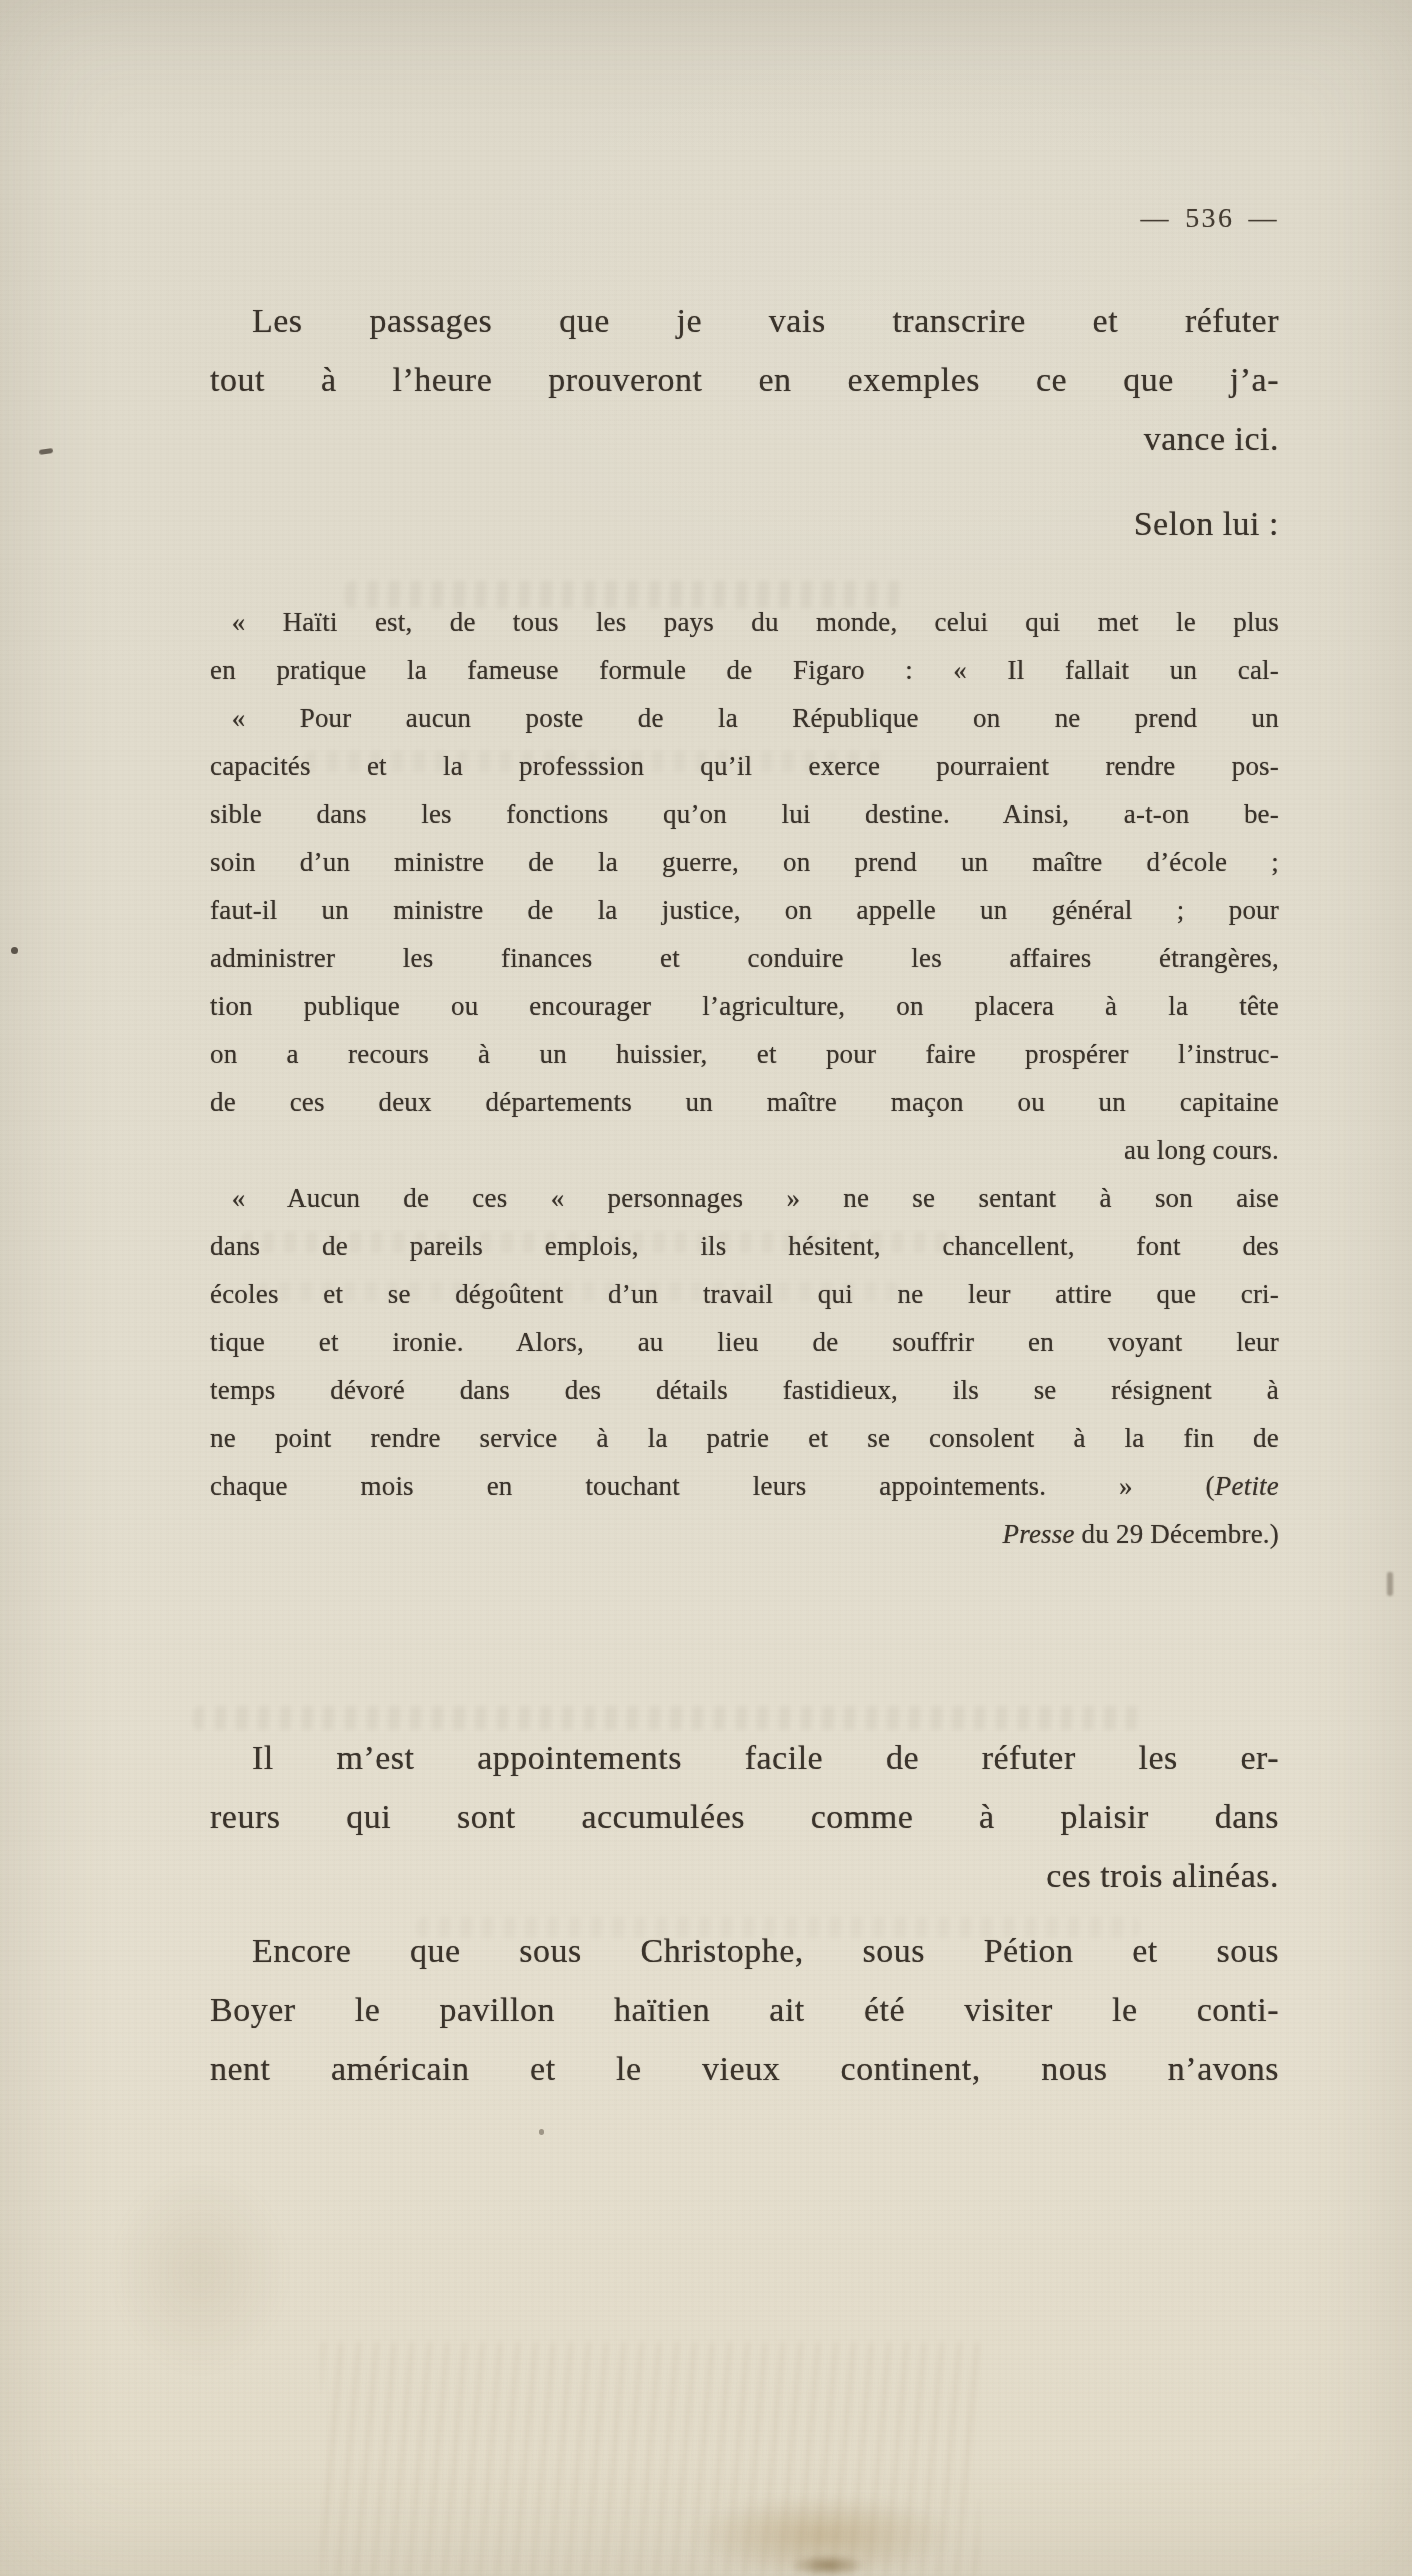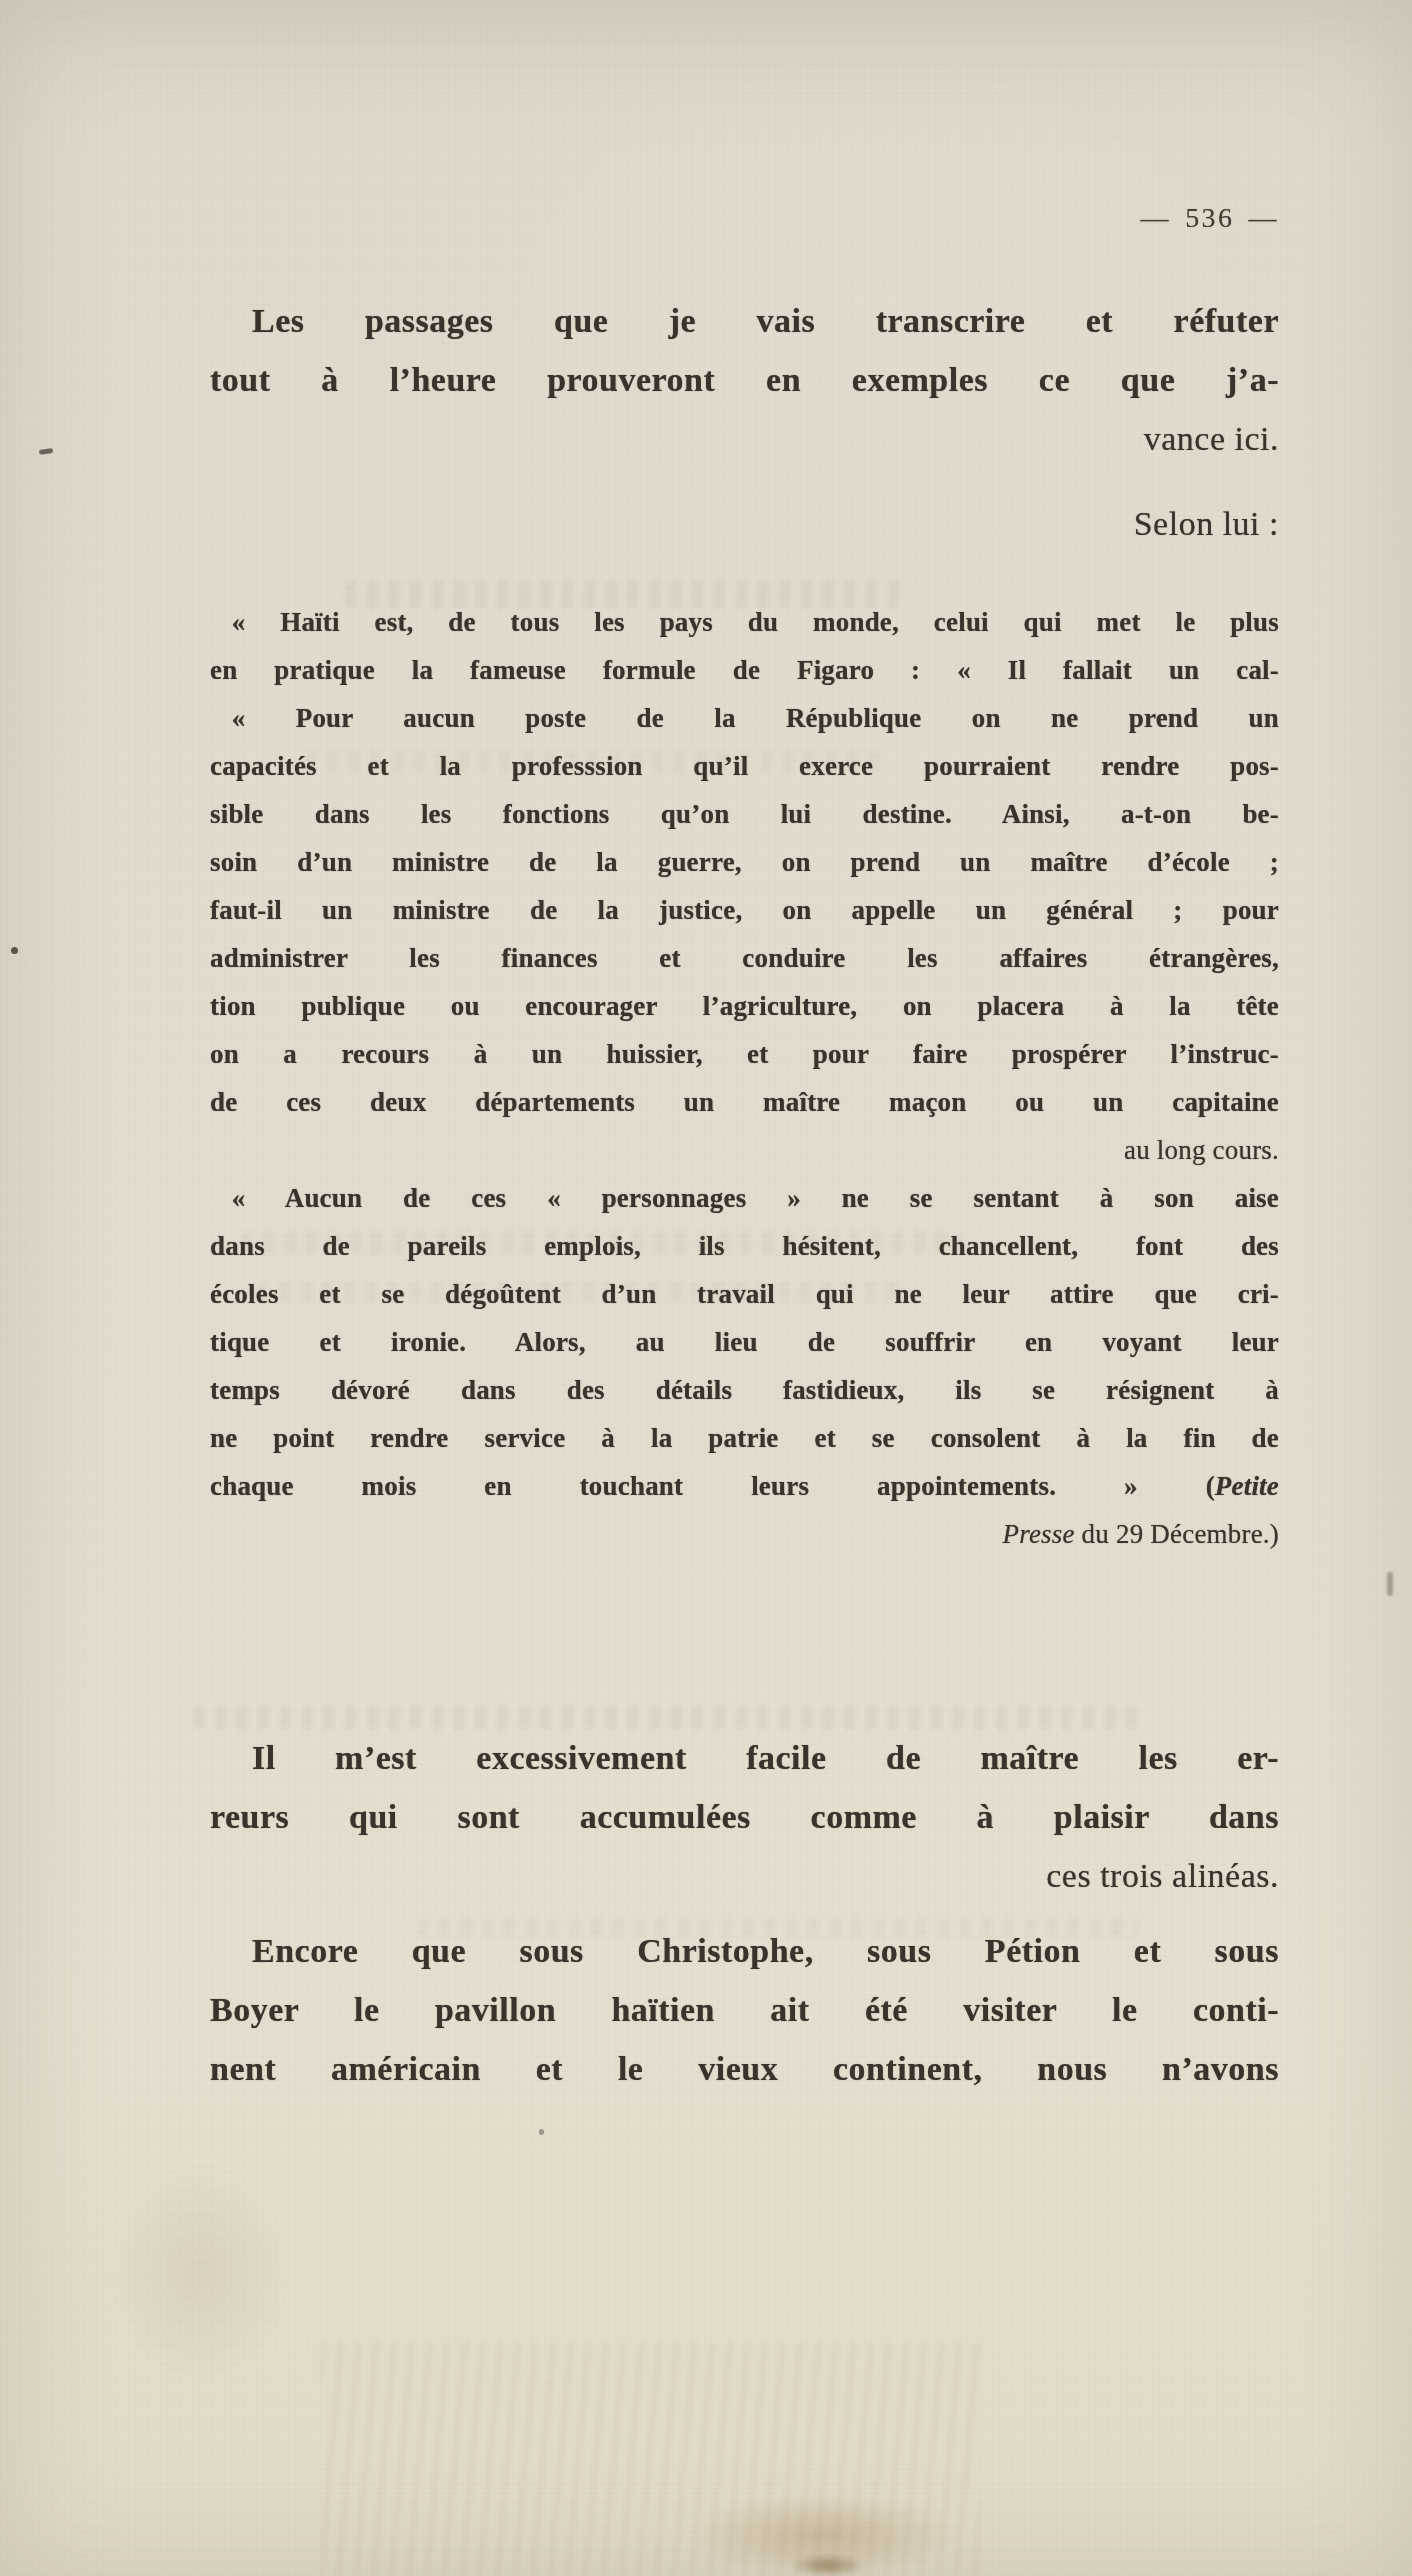"Les passages que je vais" .j { font-weight: bold -> none }
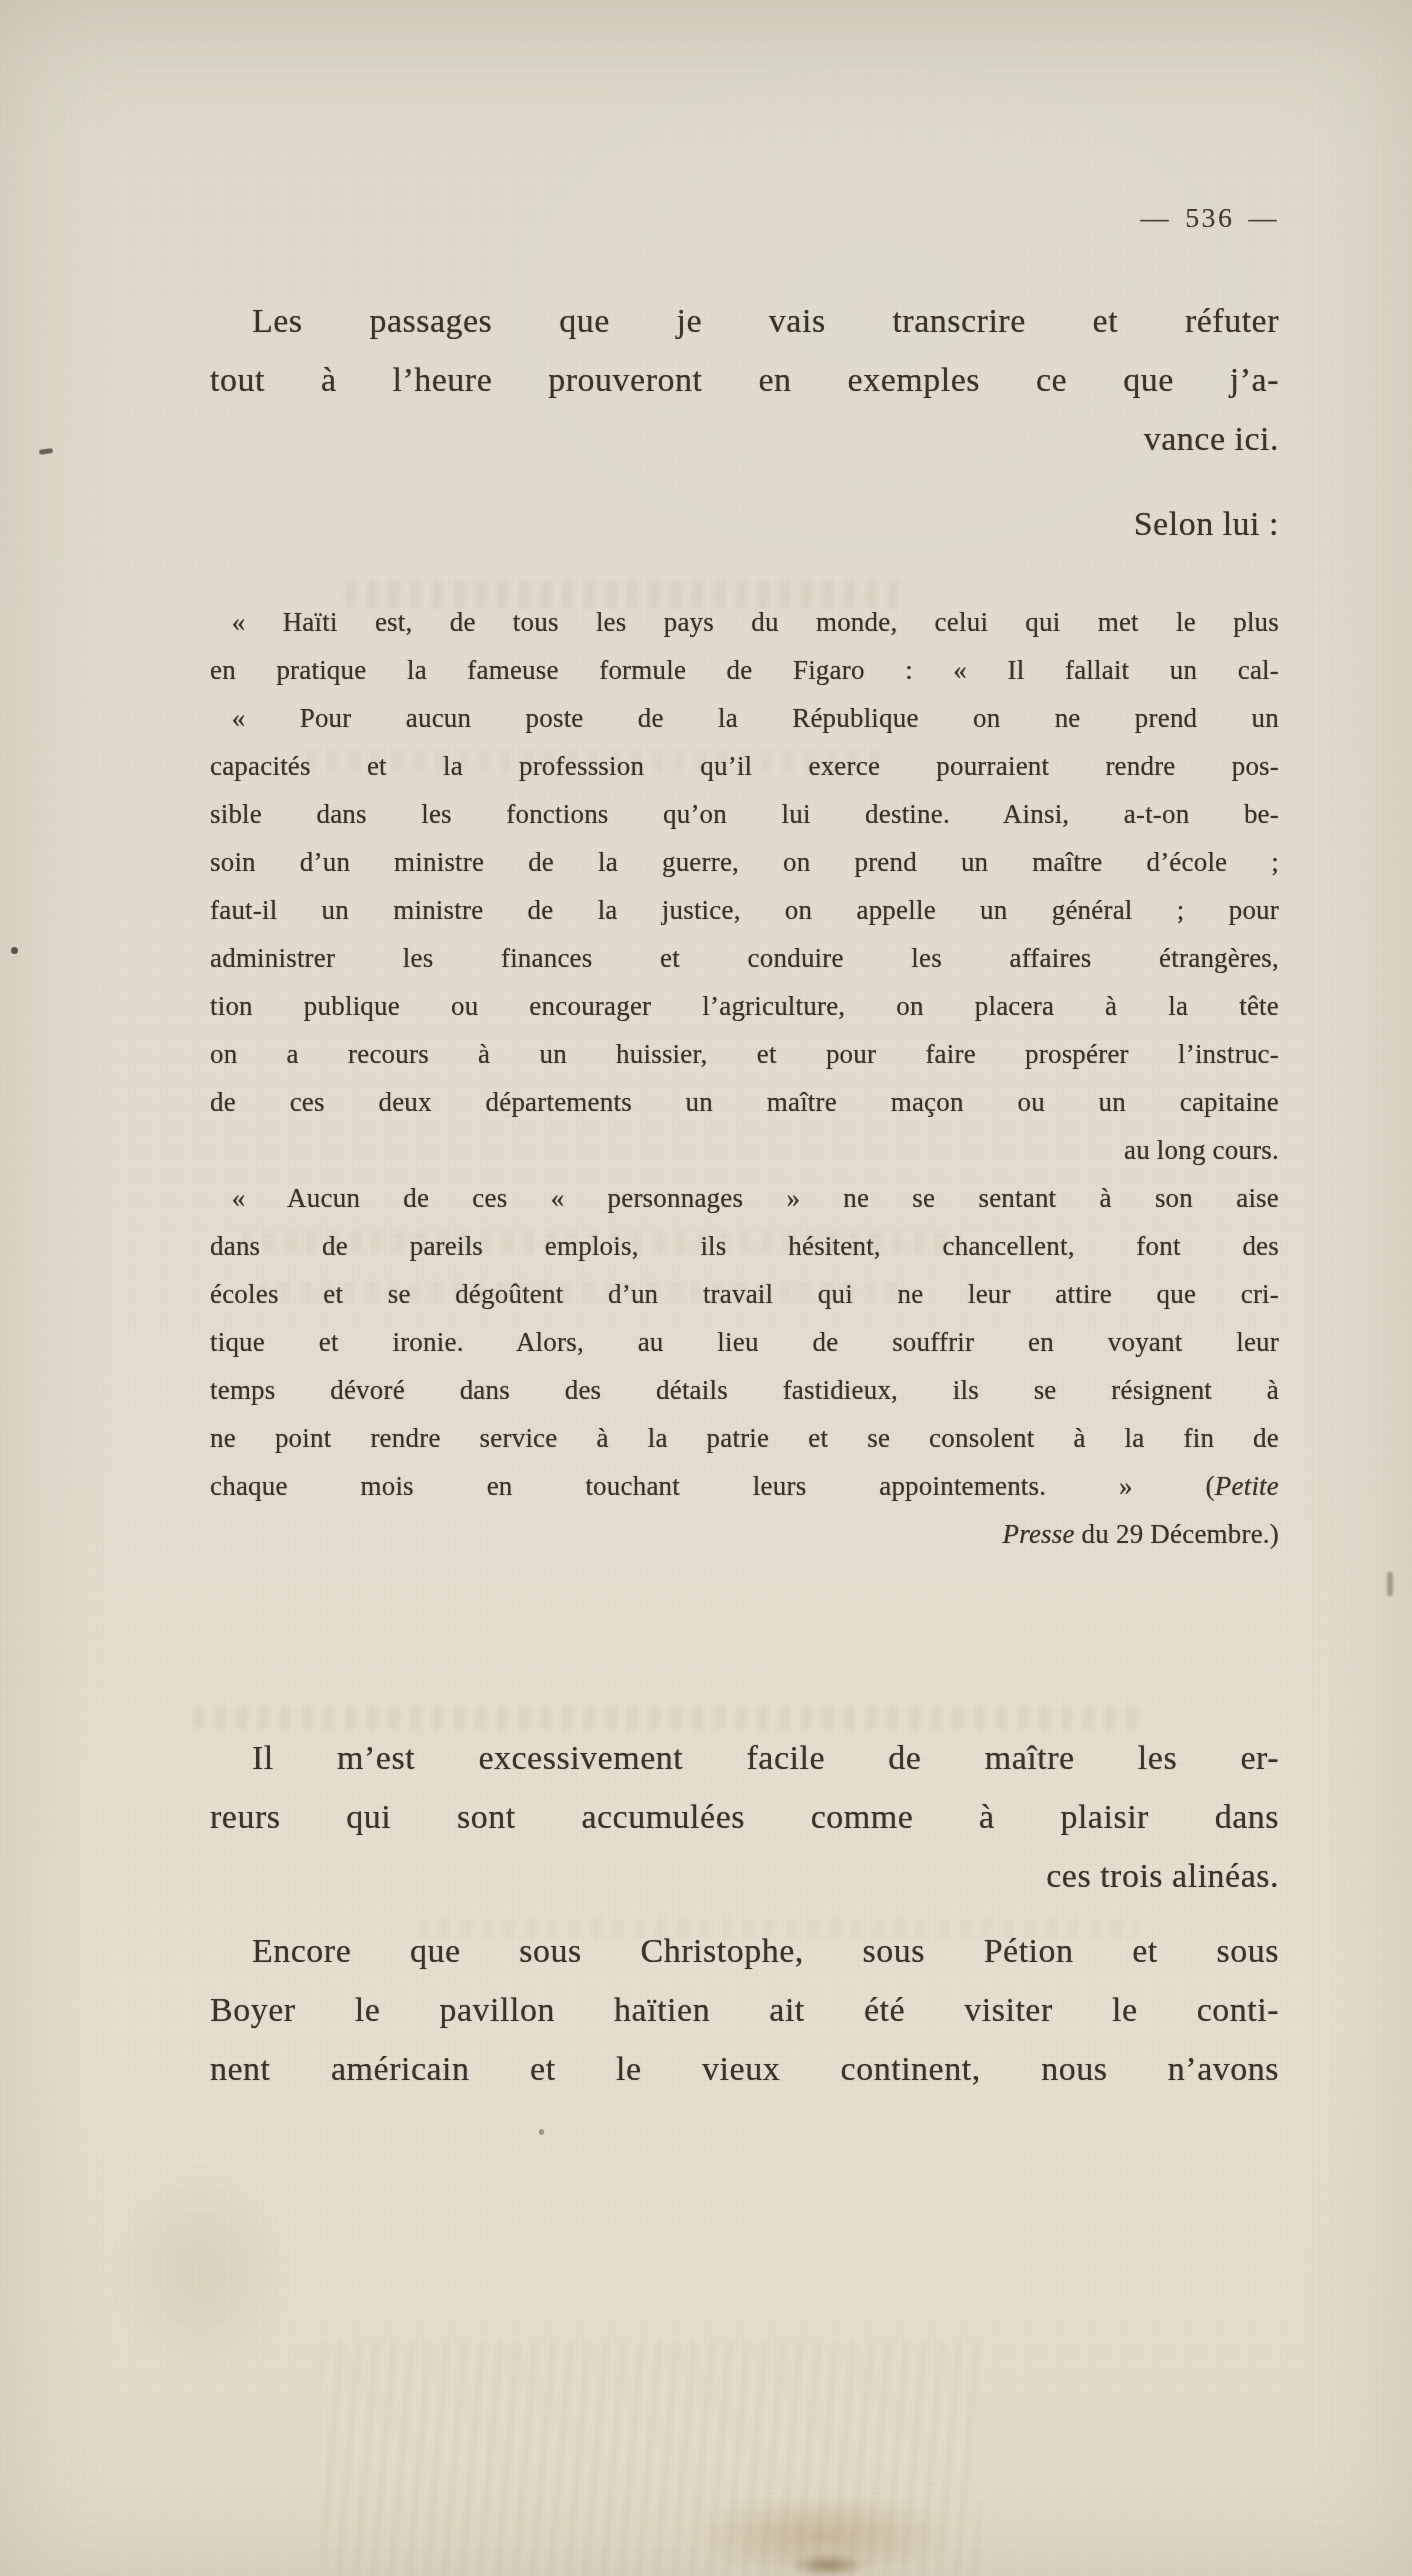"Il m’est excessivement facile de" div.line { text: excessivement facile de maître -> appointements facile de réfuter }
